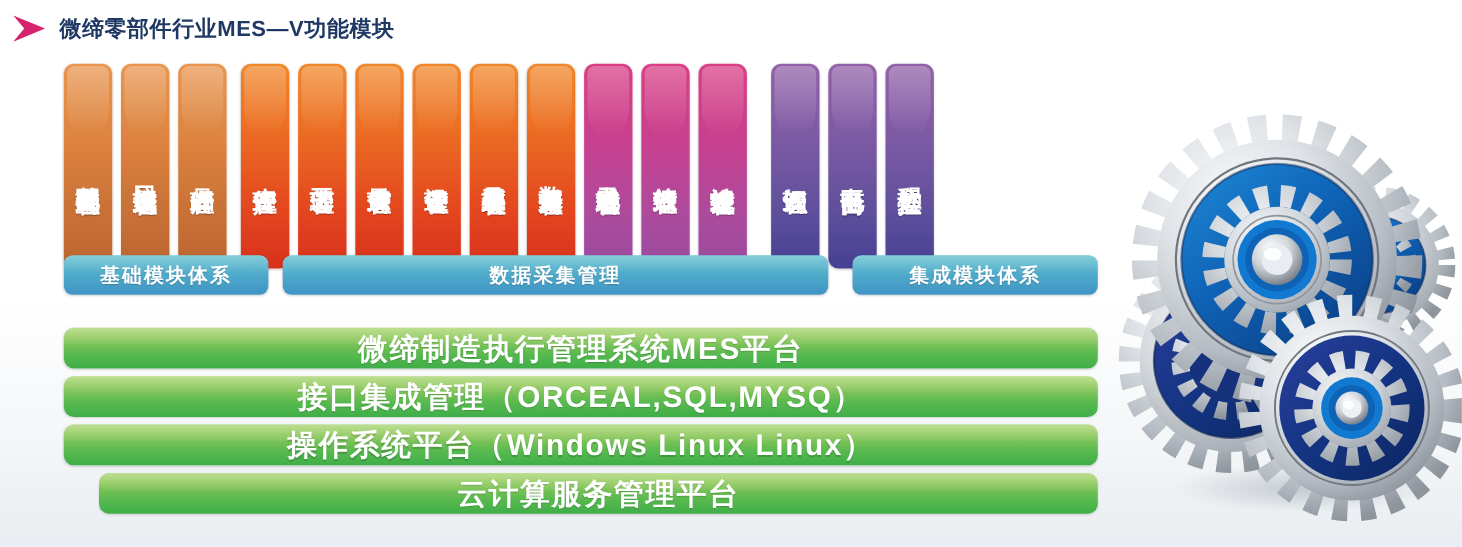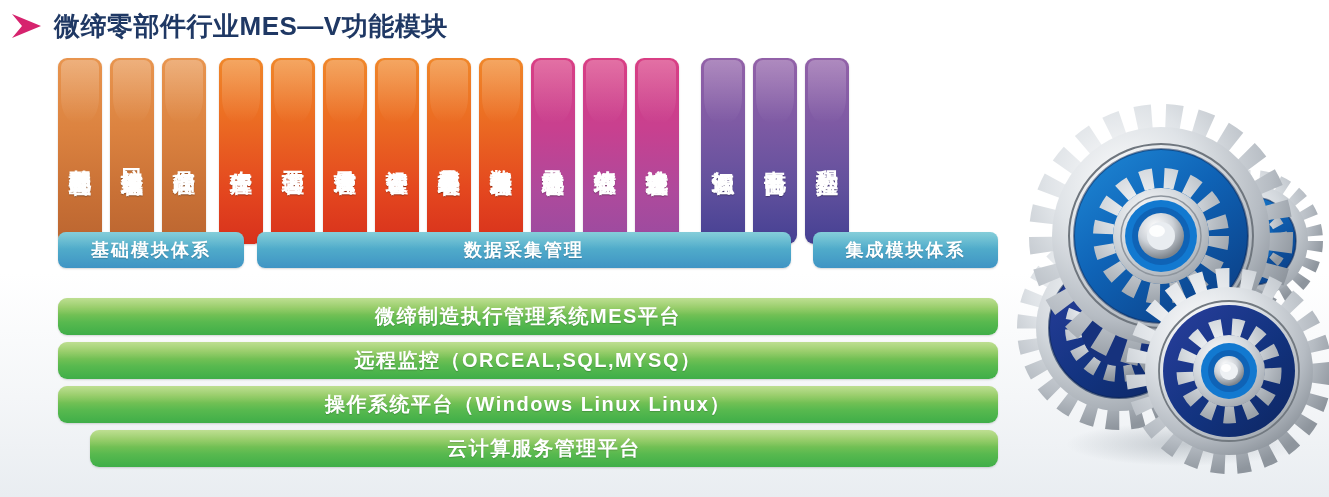"微缔零部件行业MES—V功能模块" .title-text { font-size: 26px -> 20px }
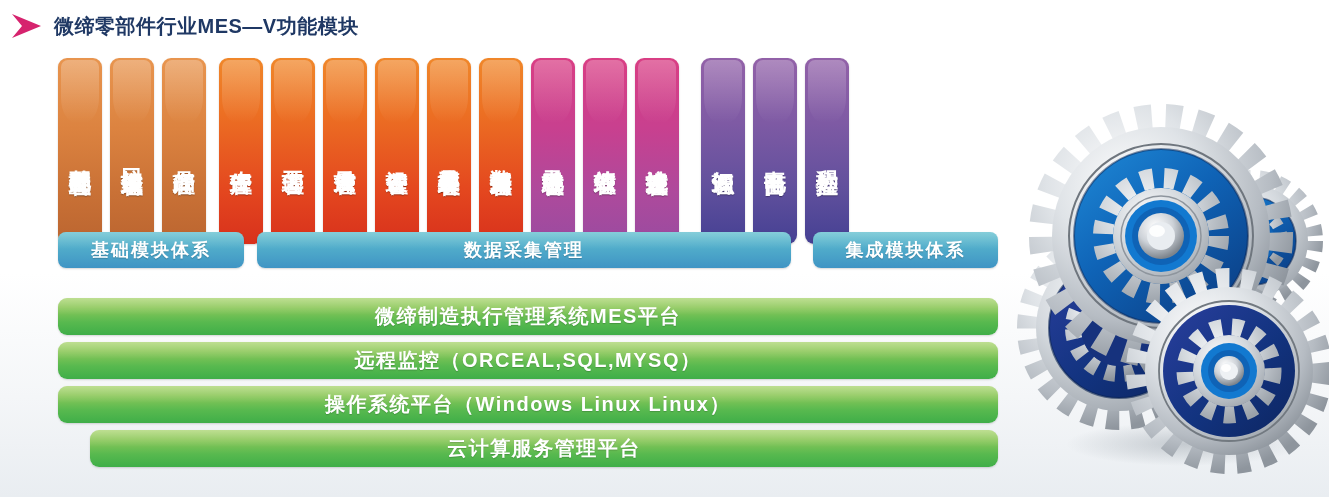"集成模块体系" .bb-3 { width: 185px -> 223px }
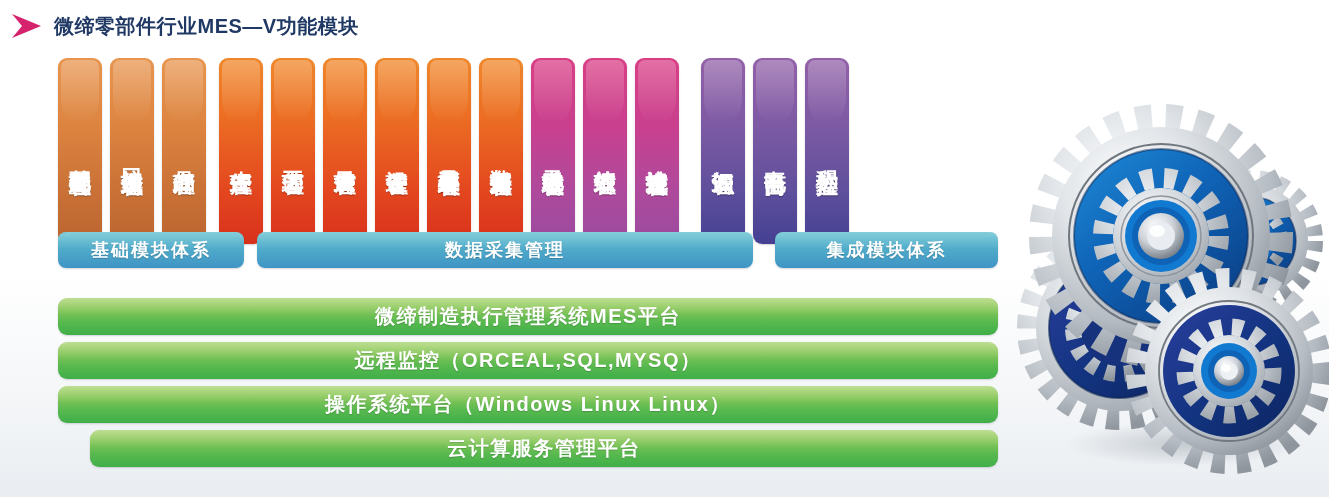"微缔制造执行管理系统MES平台" .green-bar { font-size: 20px -> 27px }
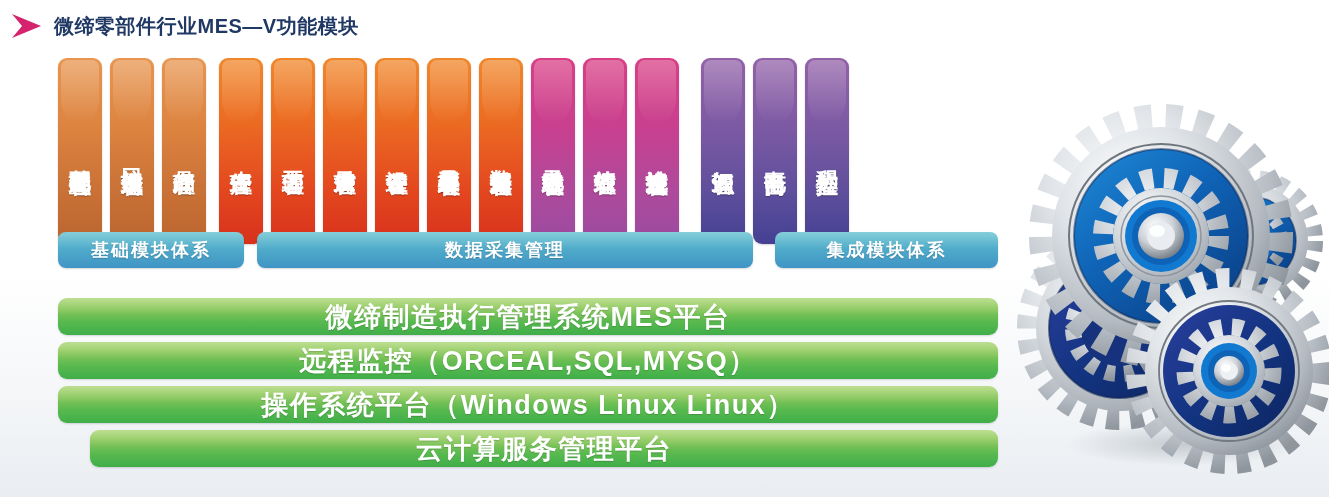"远程监控（ORCEAL,SQL,MYSQ）" div.green-bar { text: 远程监控 -> 接口集成管理 }
